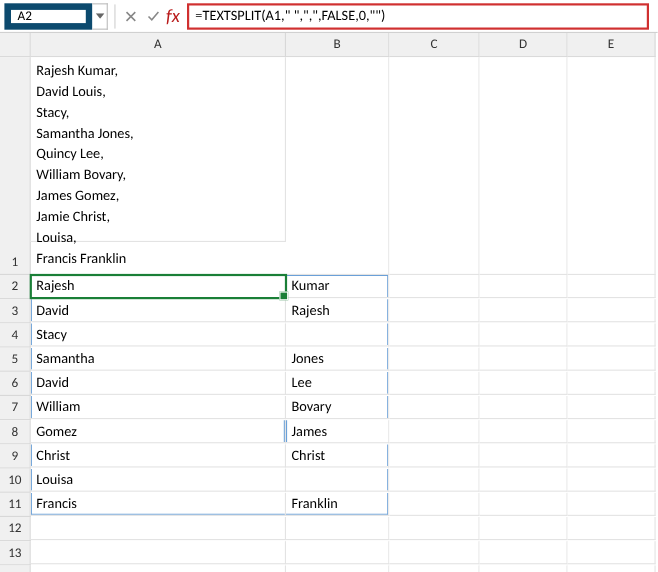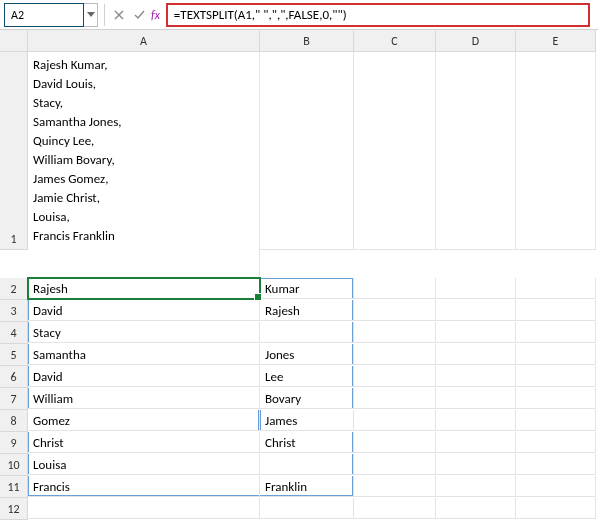"A2" .name-box { border: 1px solid #0c4a6e -> 6px solid #0c4a6e }
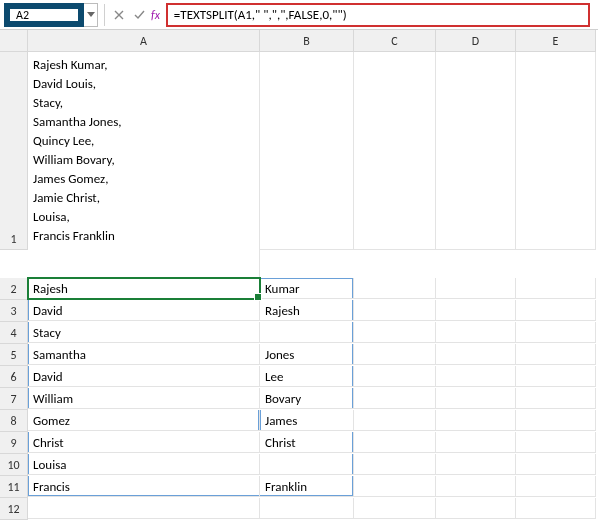"fx" .fx { color: #a21caf -> #b91c1c; font-size: 12px -> 17px }
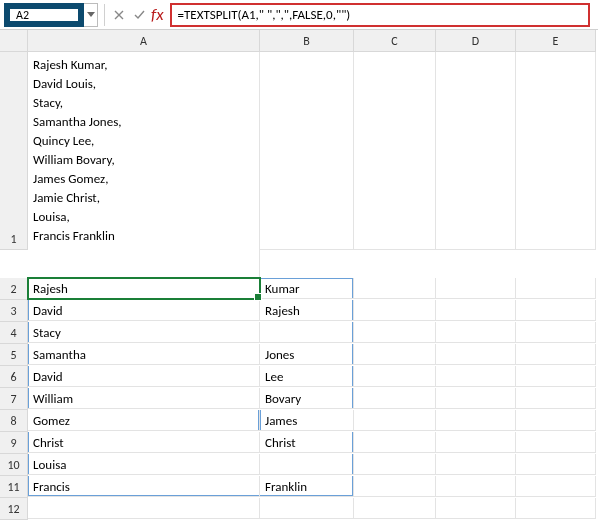"Rajesh Kumar," .row1A { height: 226px -> 168px }
